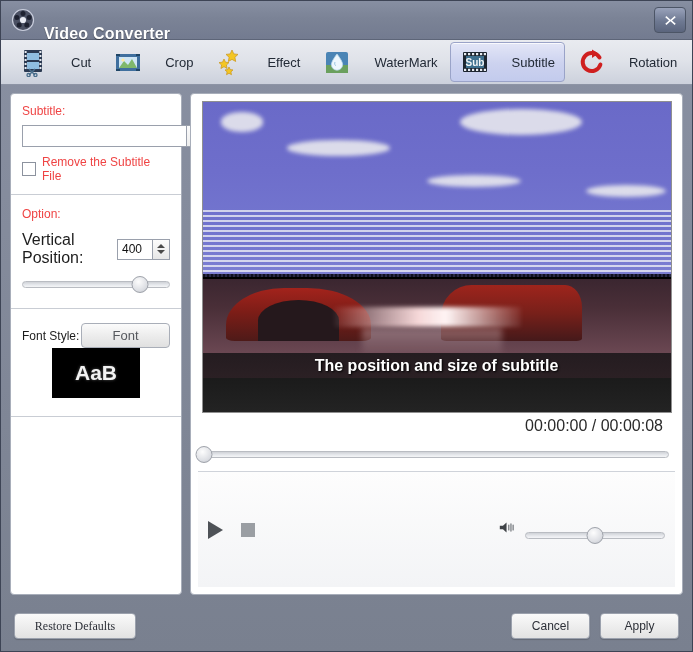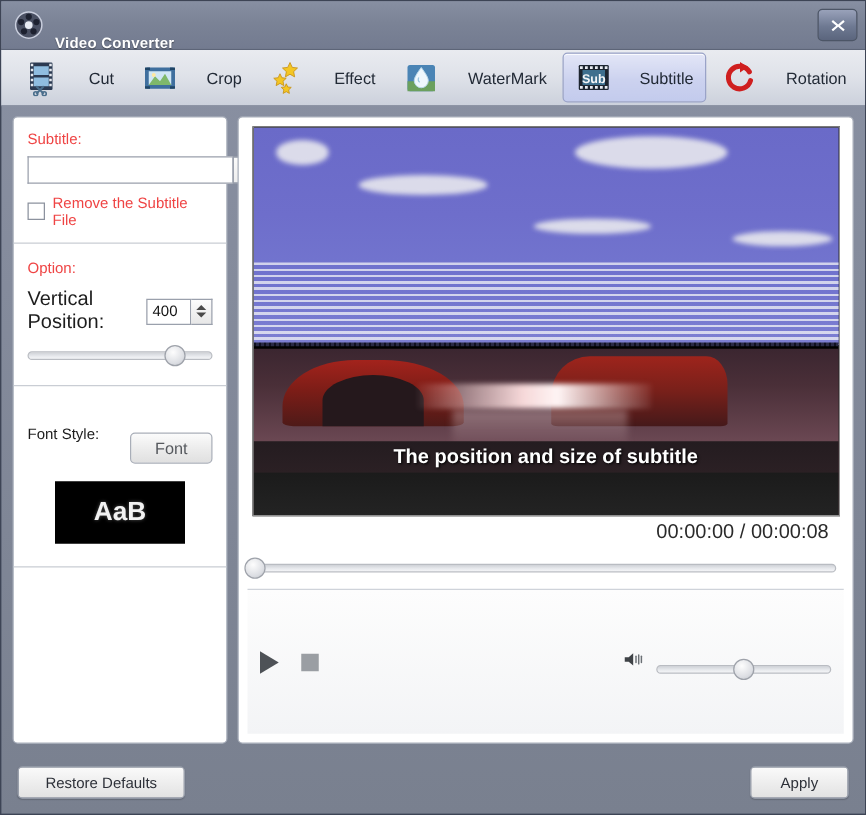"Video Converter" .app-title { font-size: 12px -> 16px }
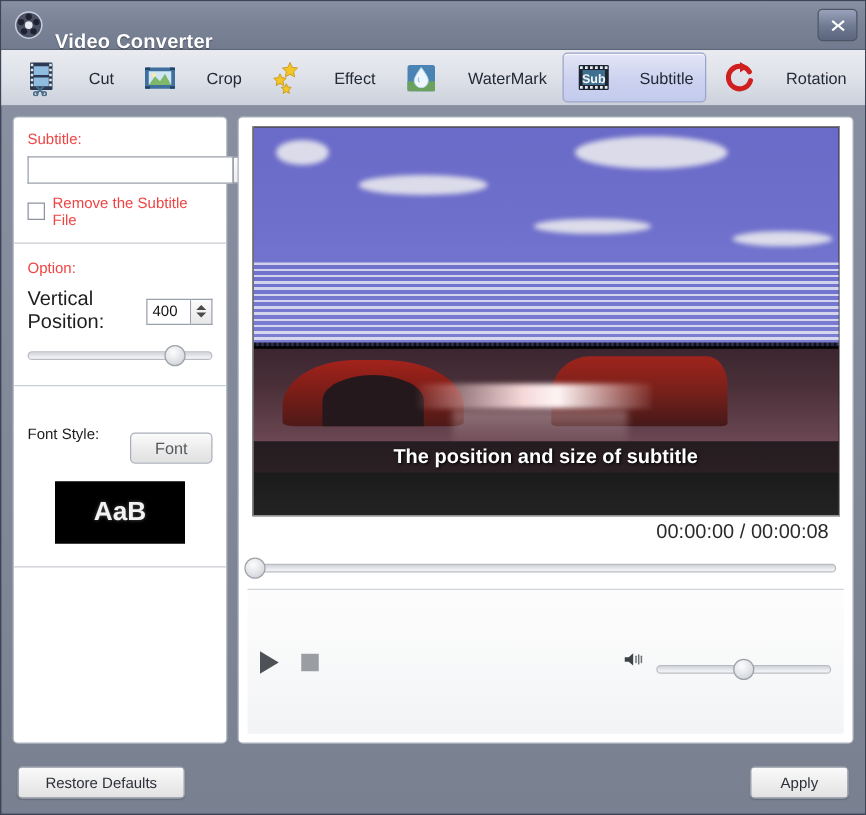"Font" .font-btn { margin-top: 23px -> none; width: 66px -> 89px }
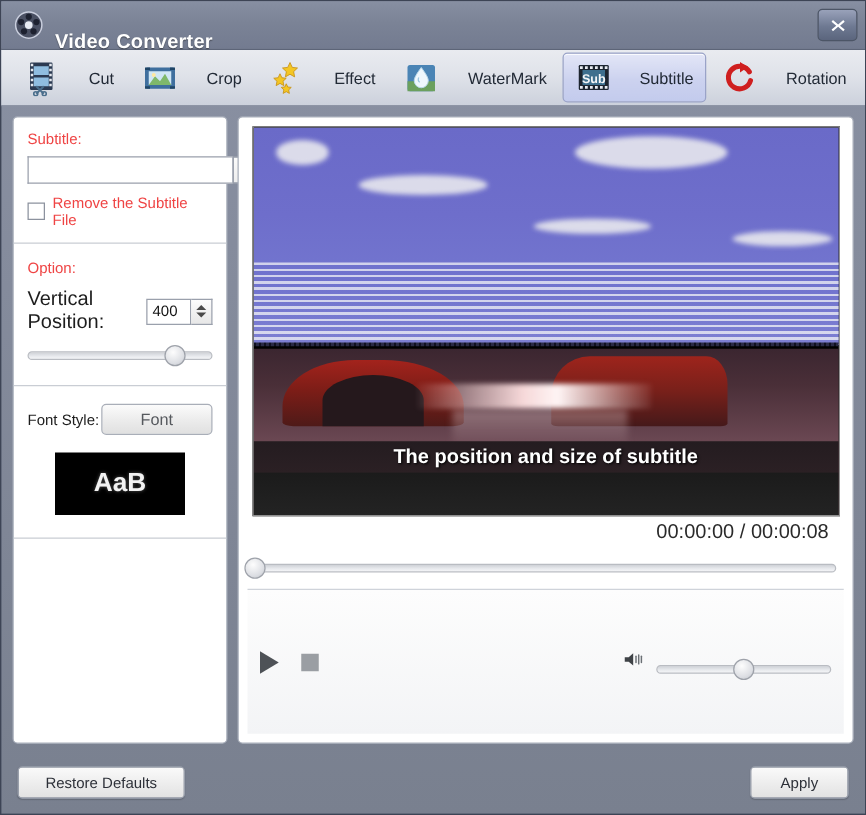"AaB" .font-preview { margin: 14px auto 0 auto -> 0 auto 0 auto; width: 104px -> 88px }
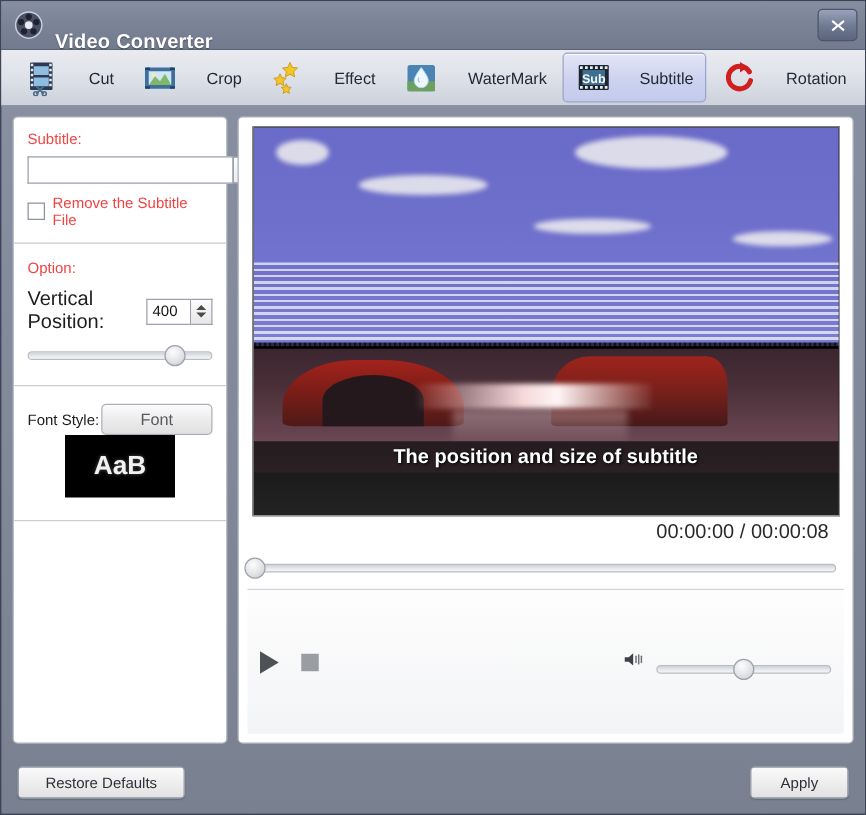"Restore Defaults" .btn-restore { font-family: none -> Liberation Serif, serif; width: 134px -> 122px }
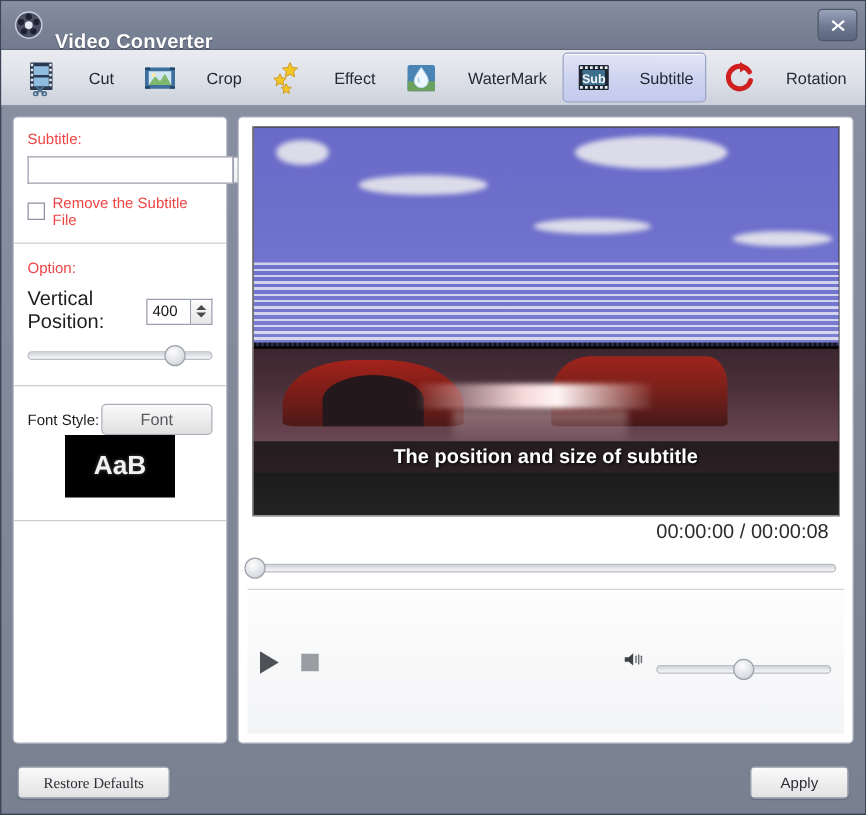"Cancel" span.btn { html: none -> <span>Cancel</span> }
